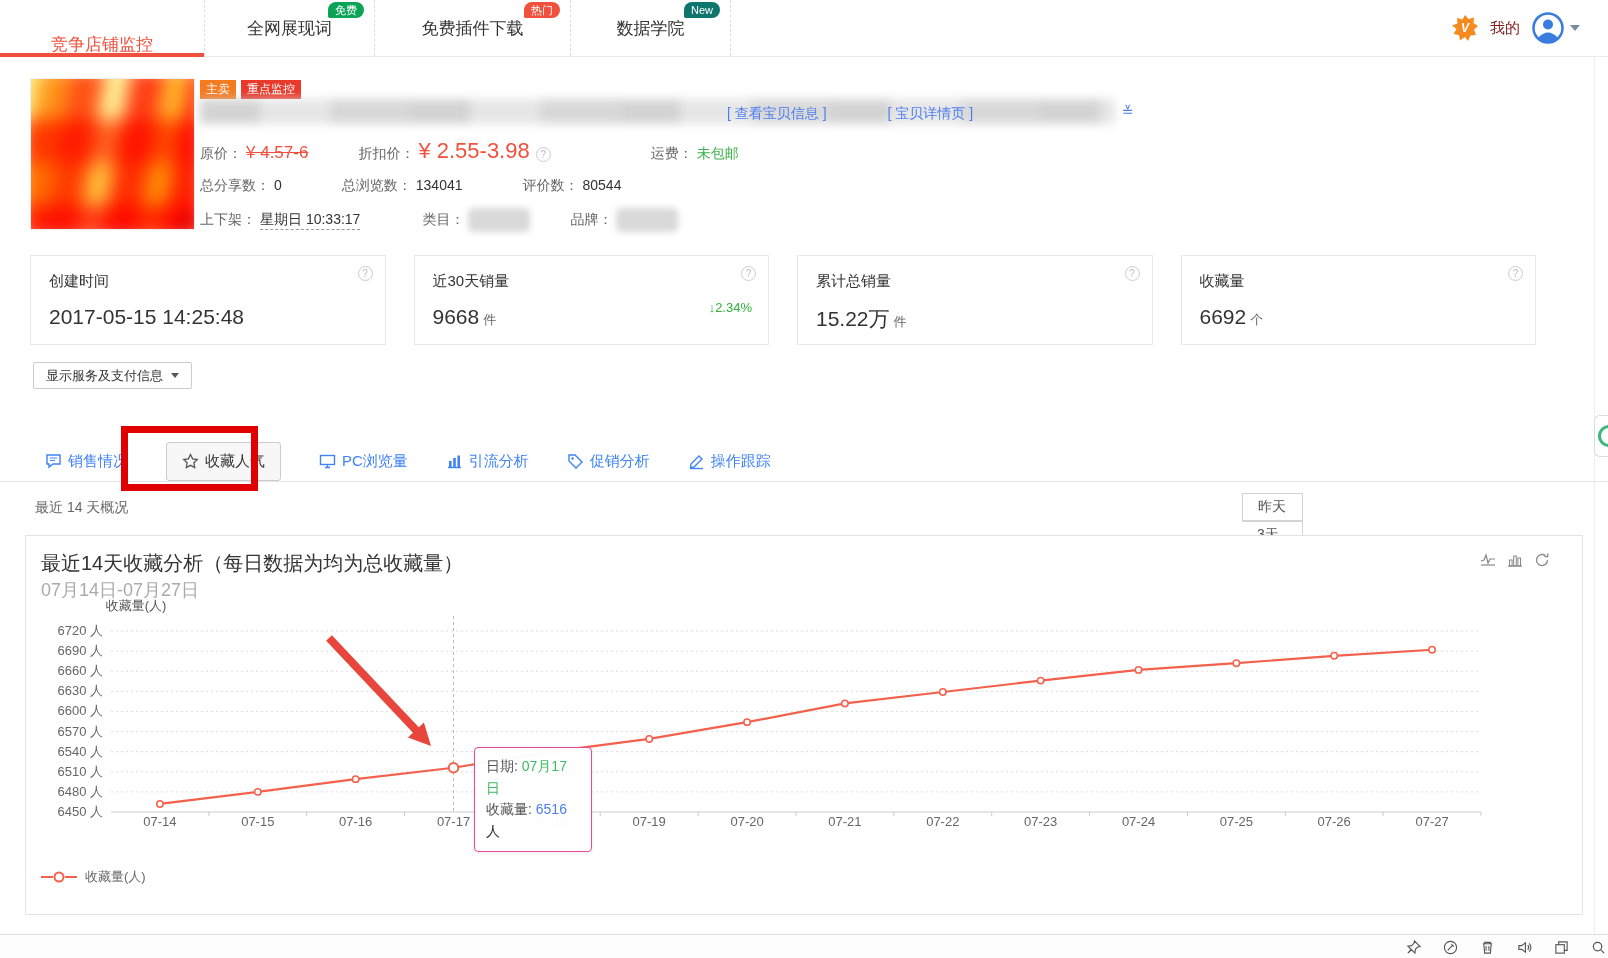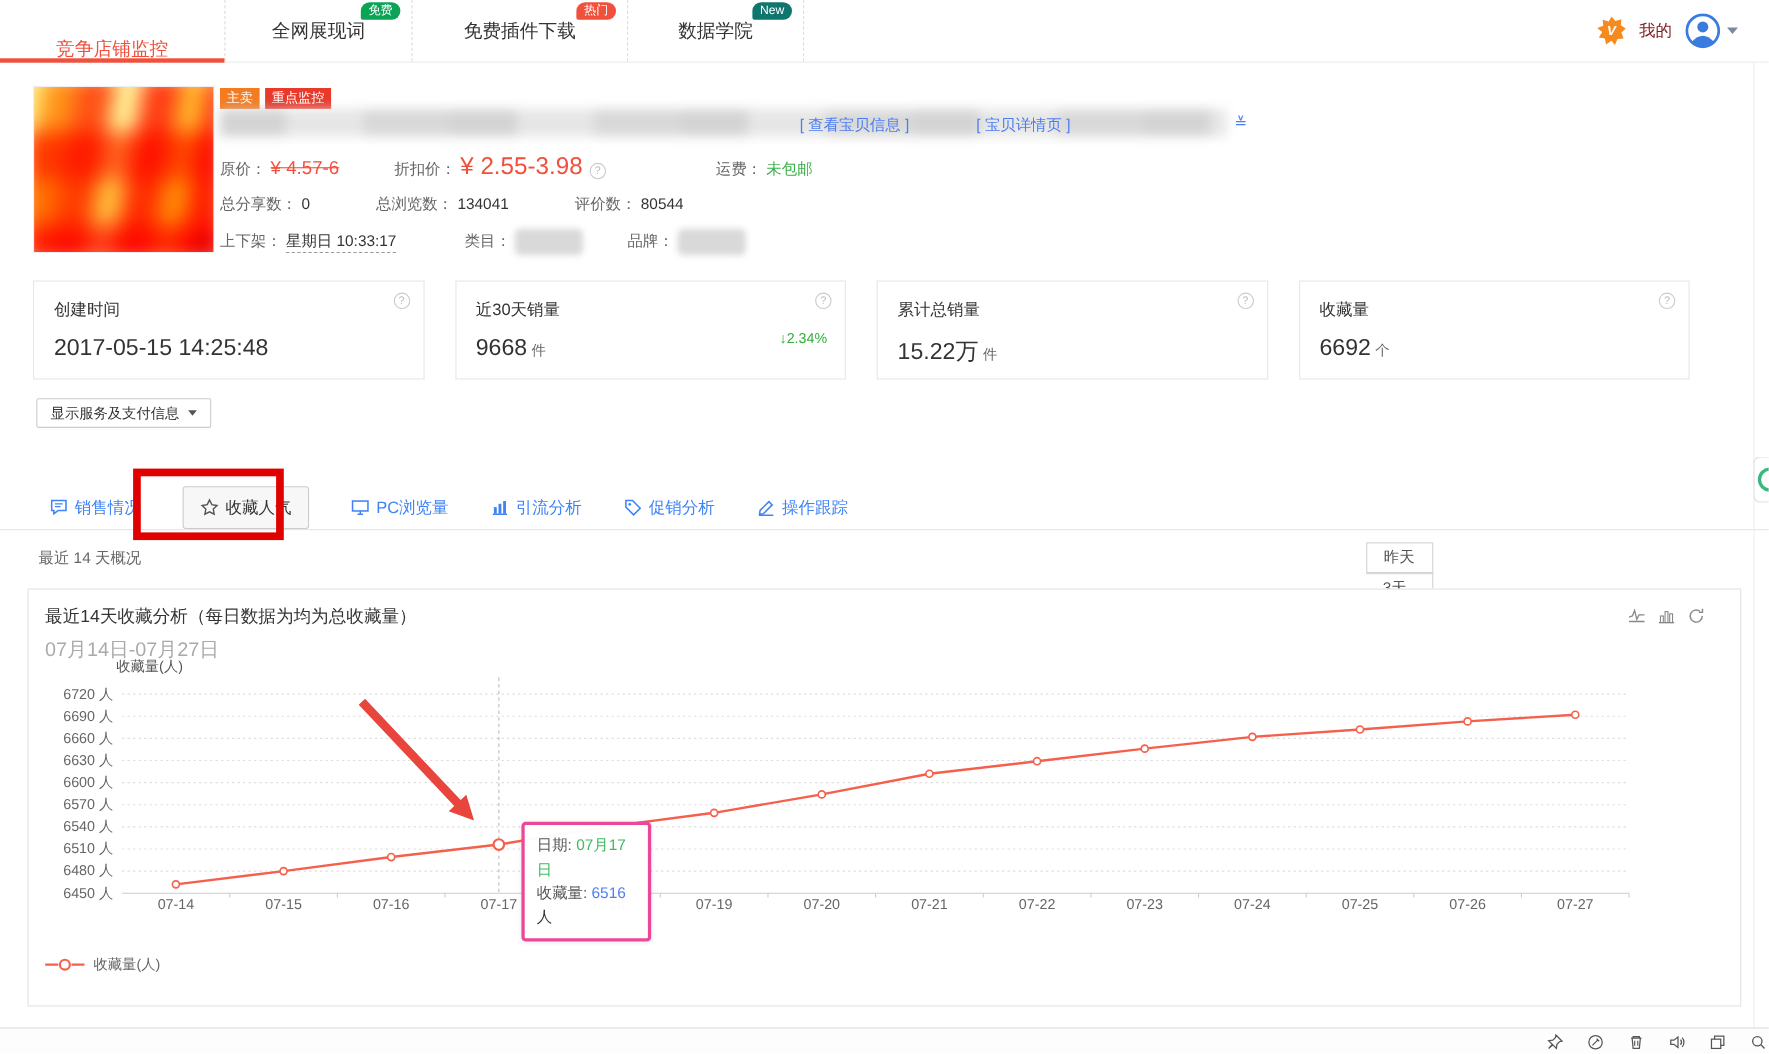"最近14天收藏分析（每日数据为均为总收藏量）" .chart-title { font-size: 16px -> 20px }
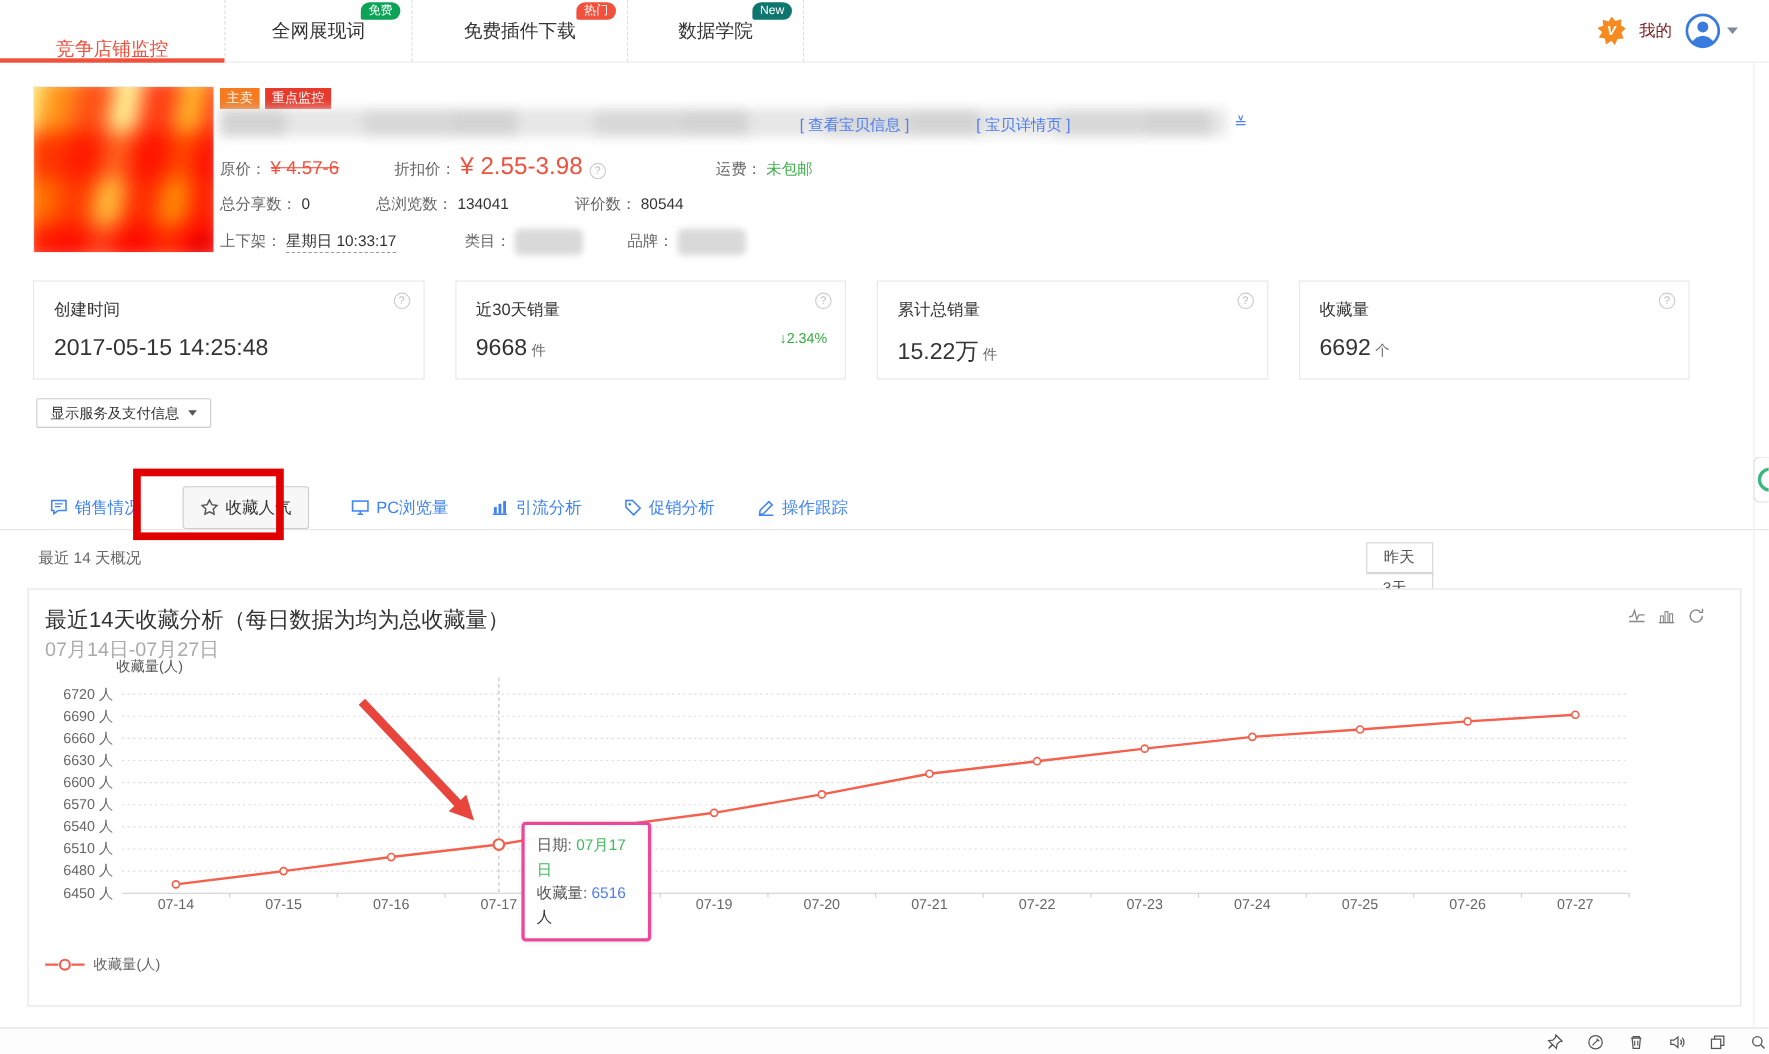"日期: 07月17日" .tooltip { border: 3px solid #ec4899 -> 1px solid #ec4899 }
